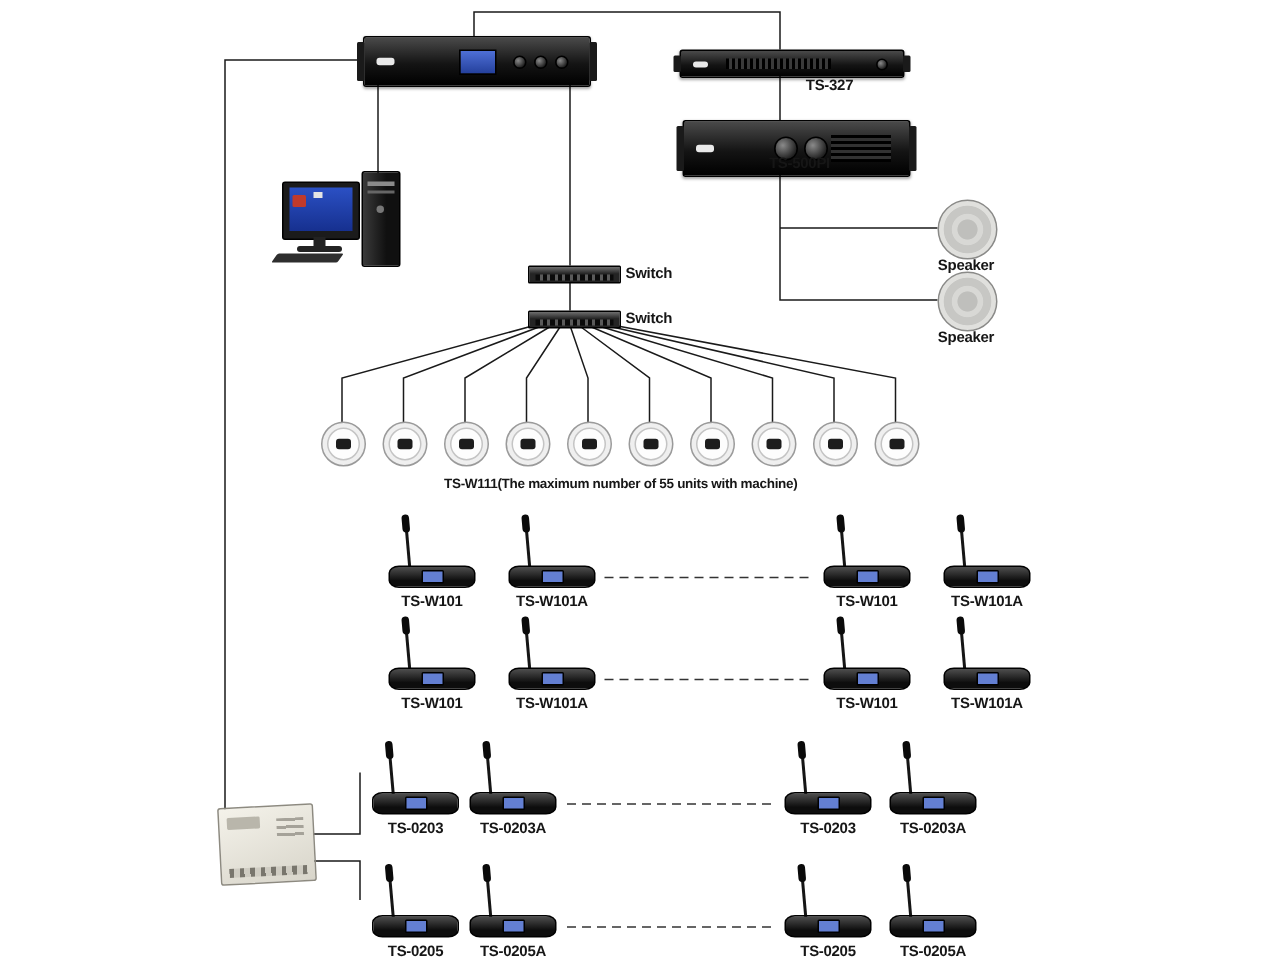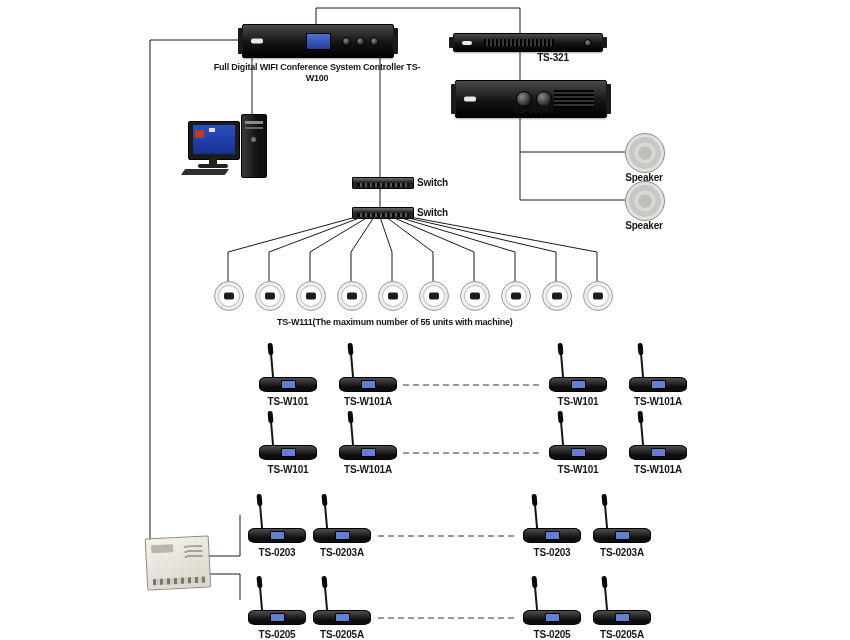"TS-321" div.label { text: TS-321 -> TS-327 }
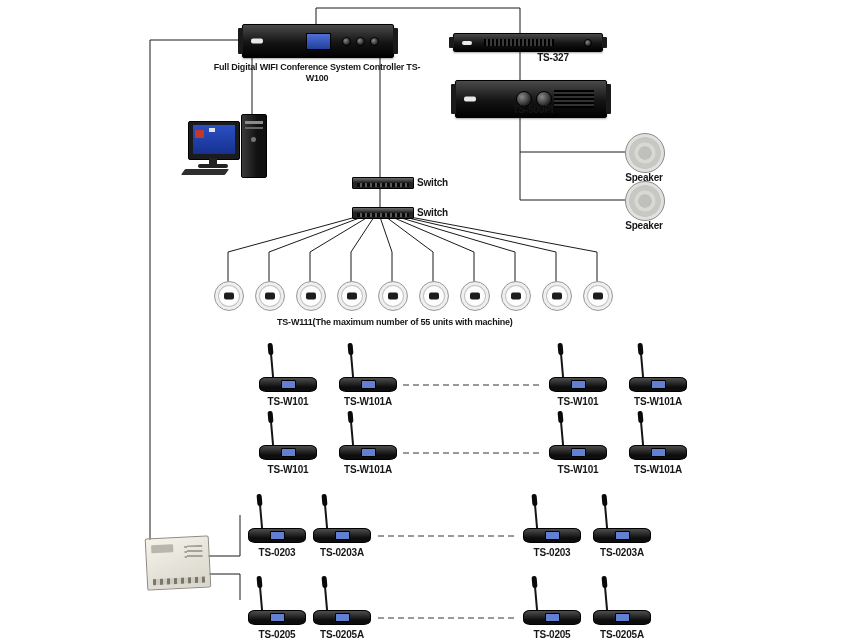"Full Digital WIFI Conference System" div.label { html: <div>Full Digital WIFI Conference System Controller TS-W100</div> -> none }
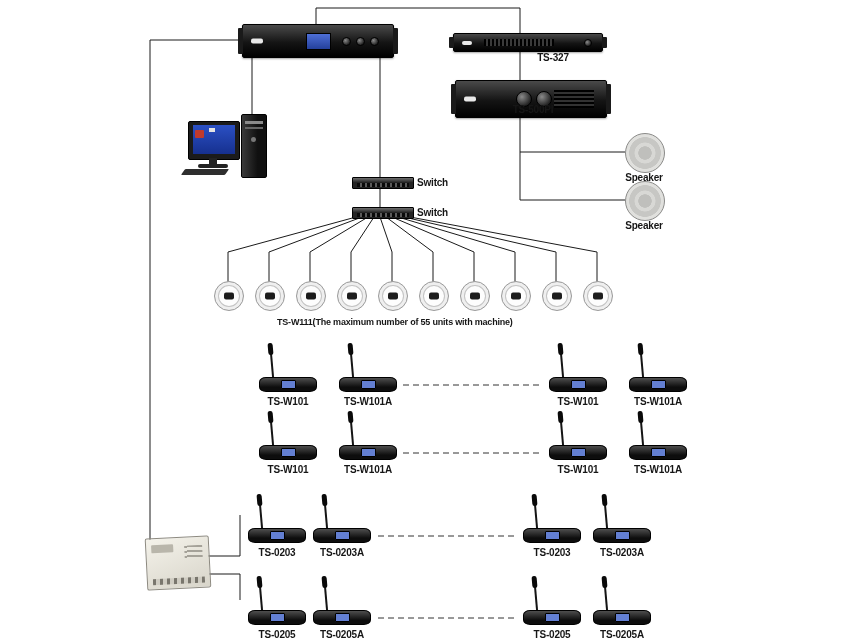"TS-W111(The maximum number of 55" div.label { left: 277px -> 296px }
